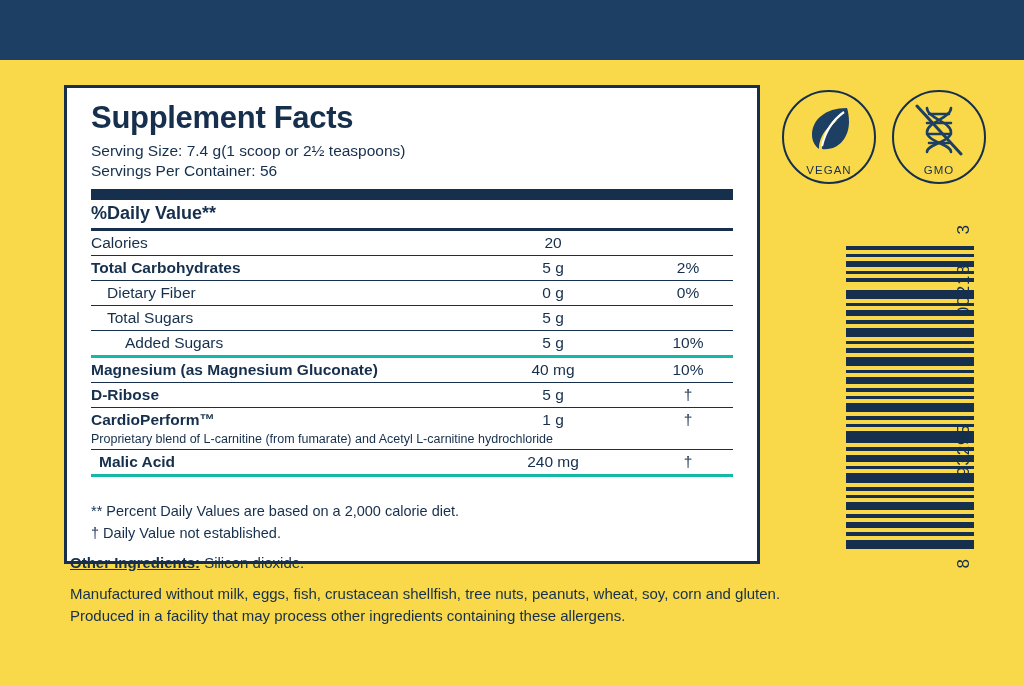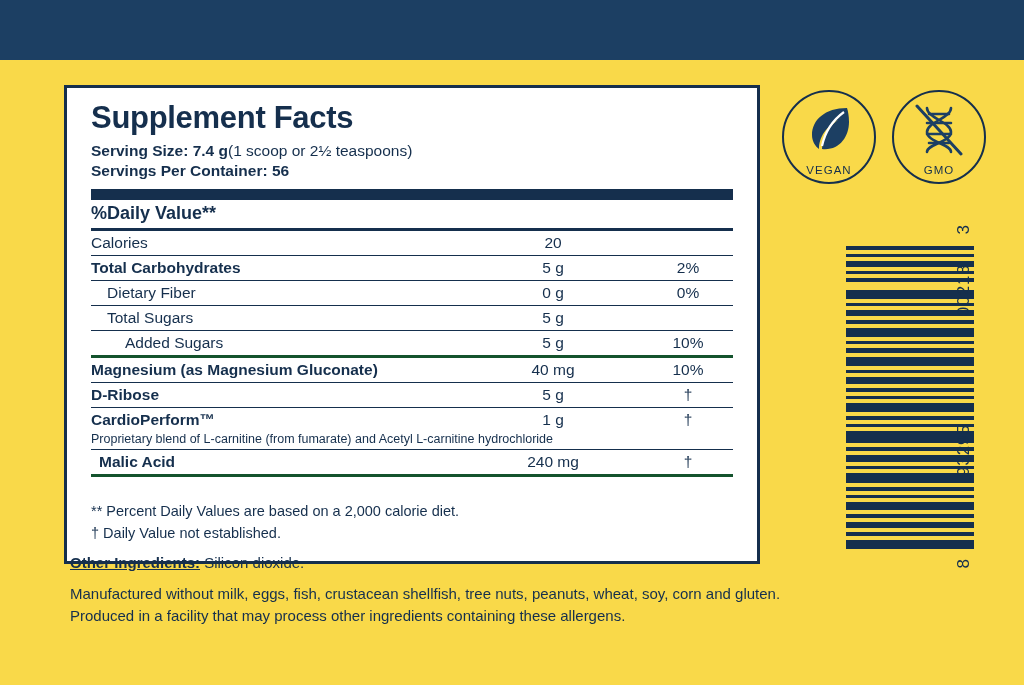"Serving Size:" .serving-line b { font-weight: 700 -> 400 }
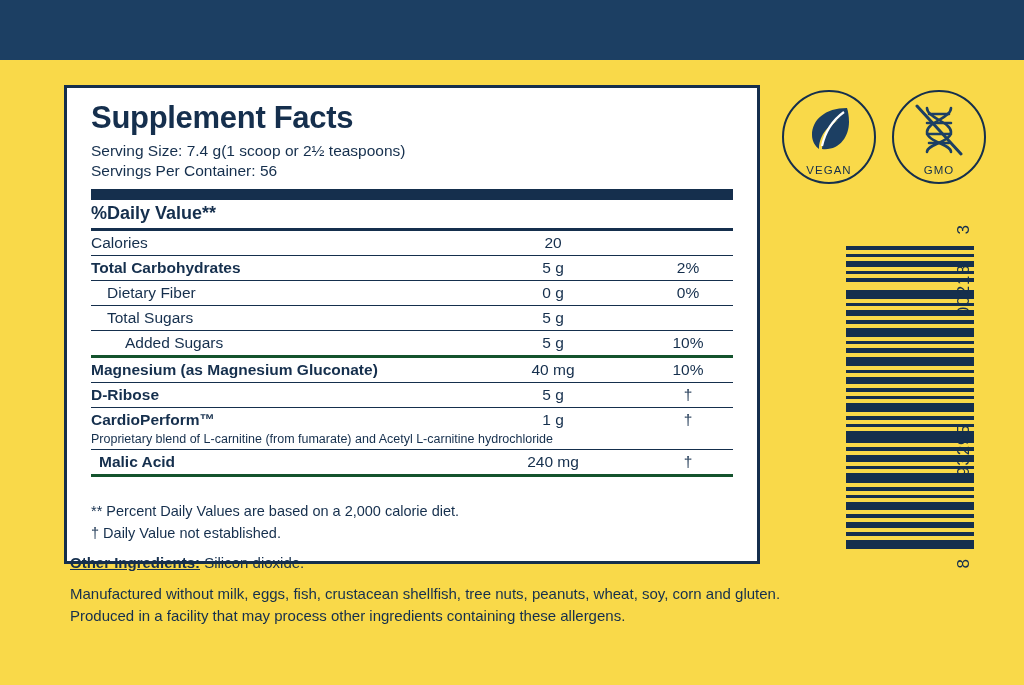"Added Sugars" table.facts tr.thickline td { border-bottom: 3px solid #14532d -> 3px solid #14b8a6 }
